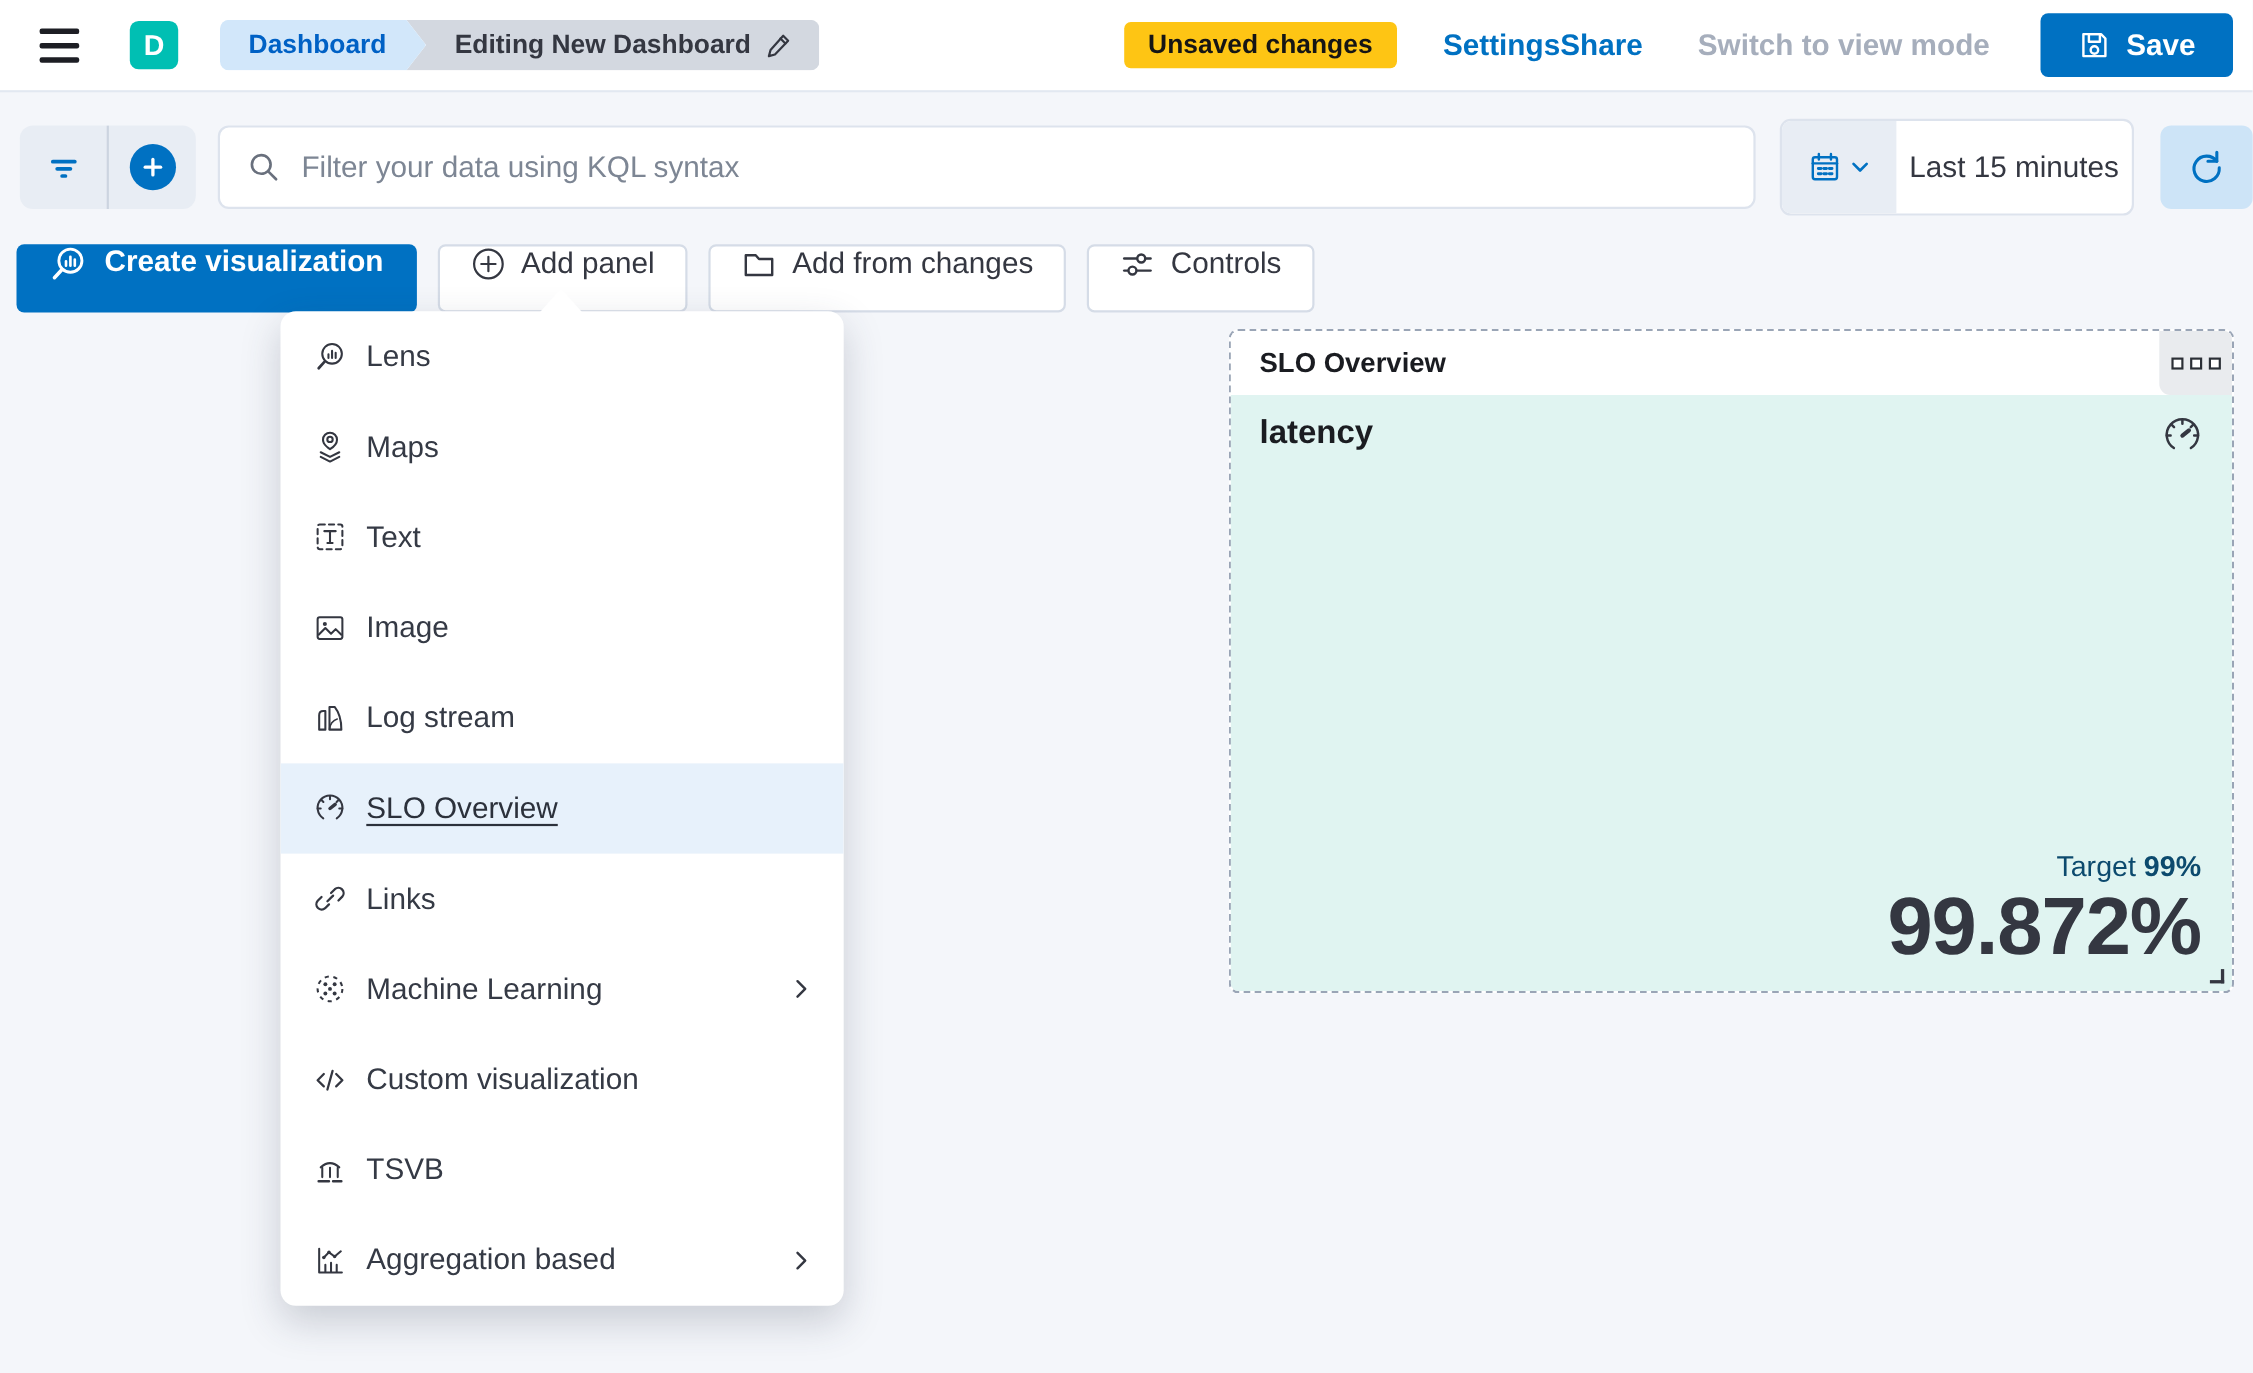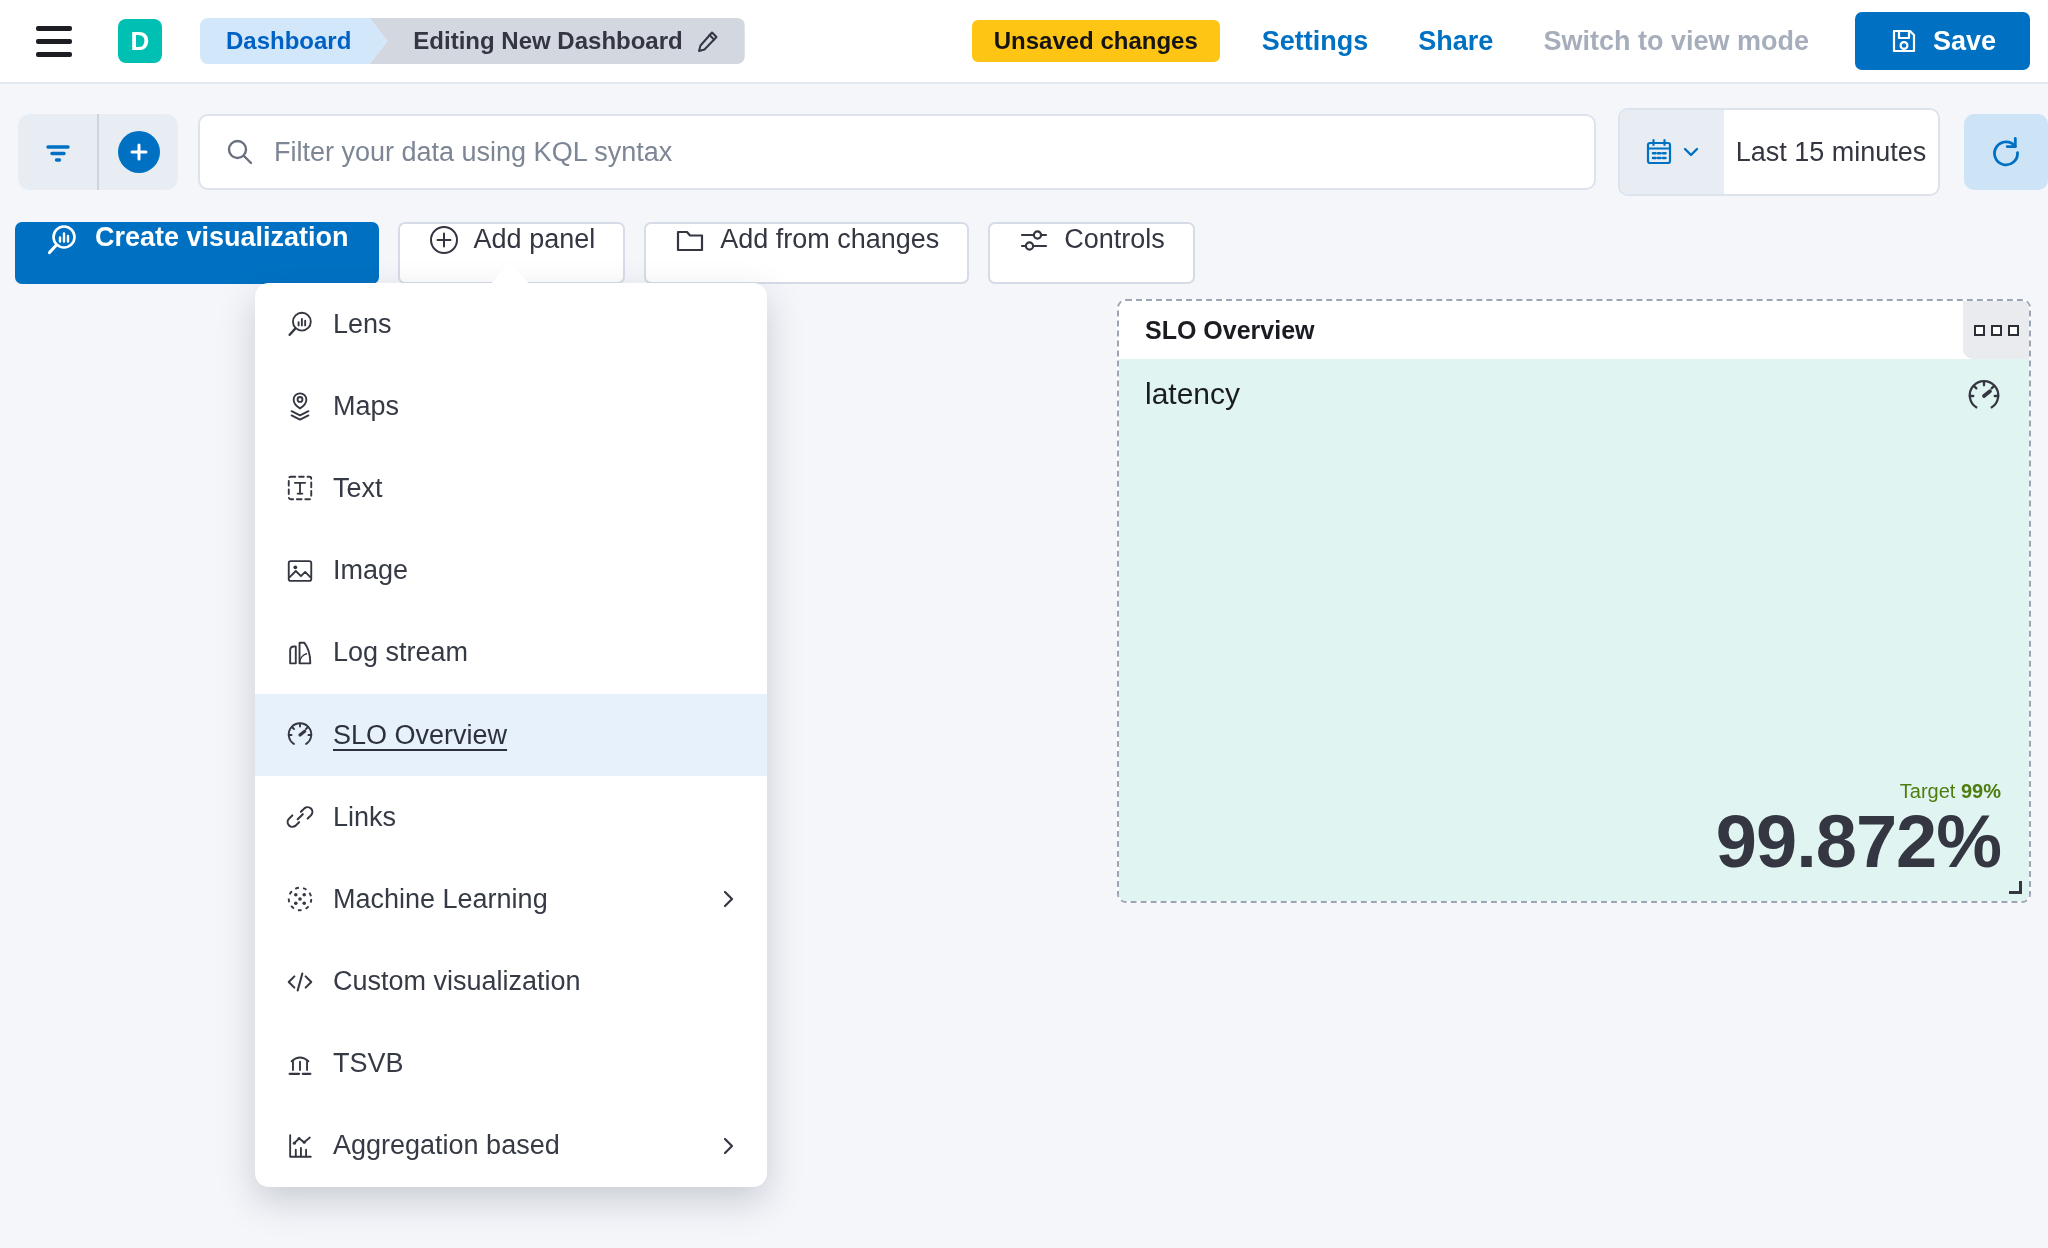"Share" .hdr-link.share { margin-left: 50px -> none }
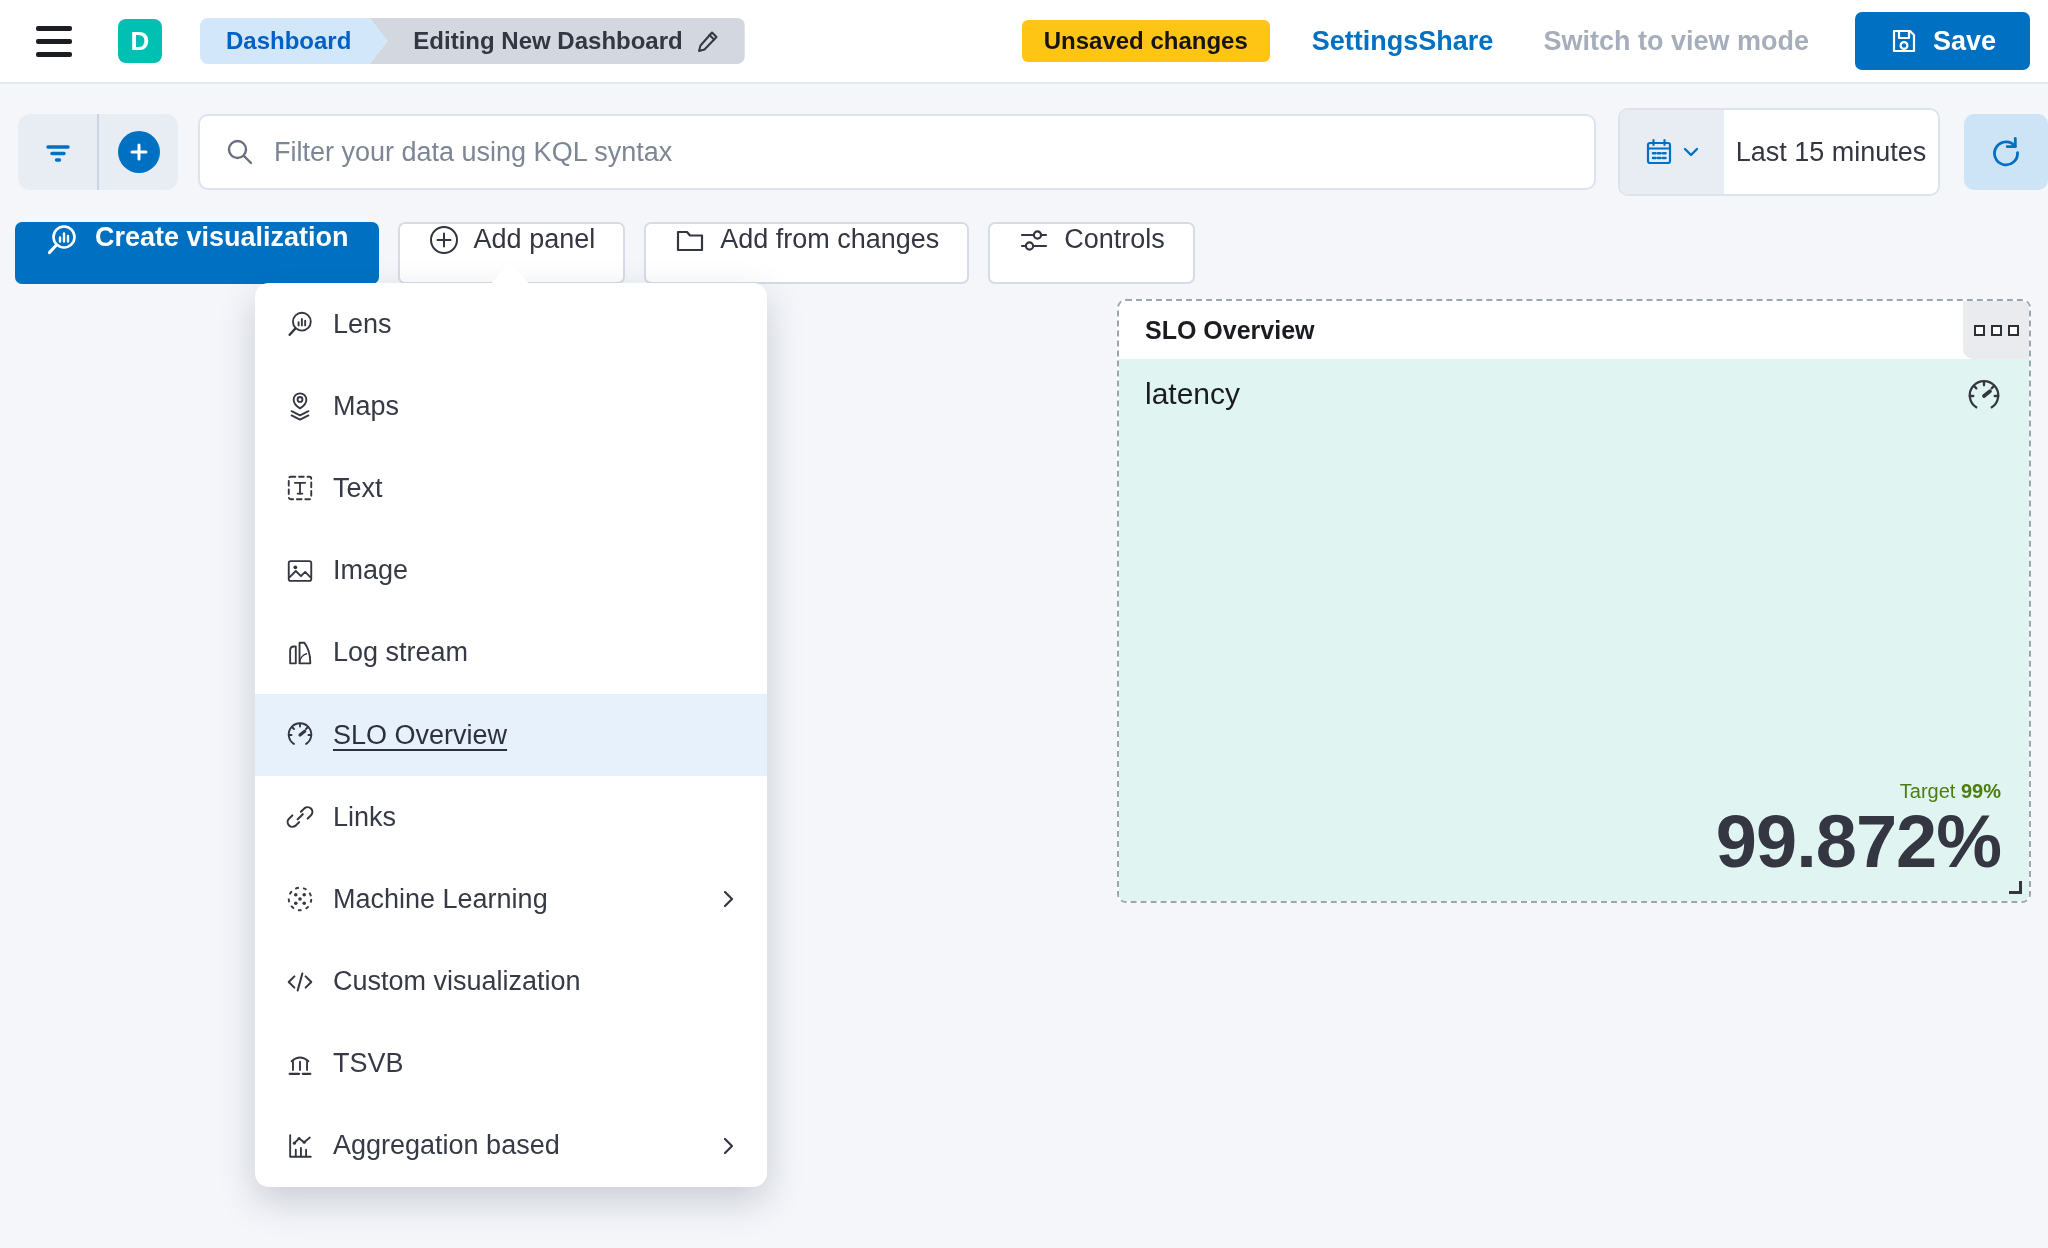"latency" .slo-metric-name { font-weight: 400 -> 700 }
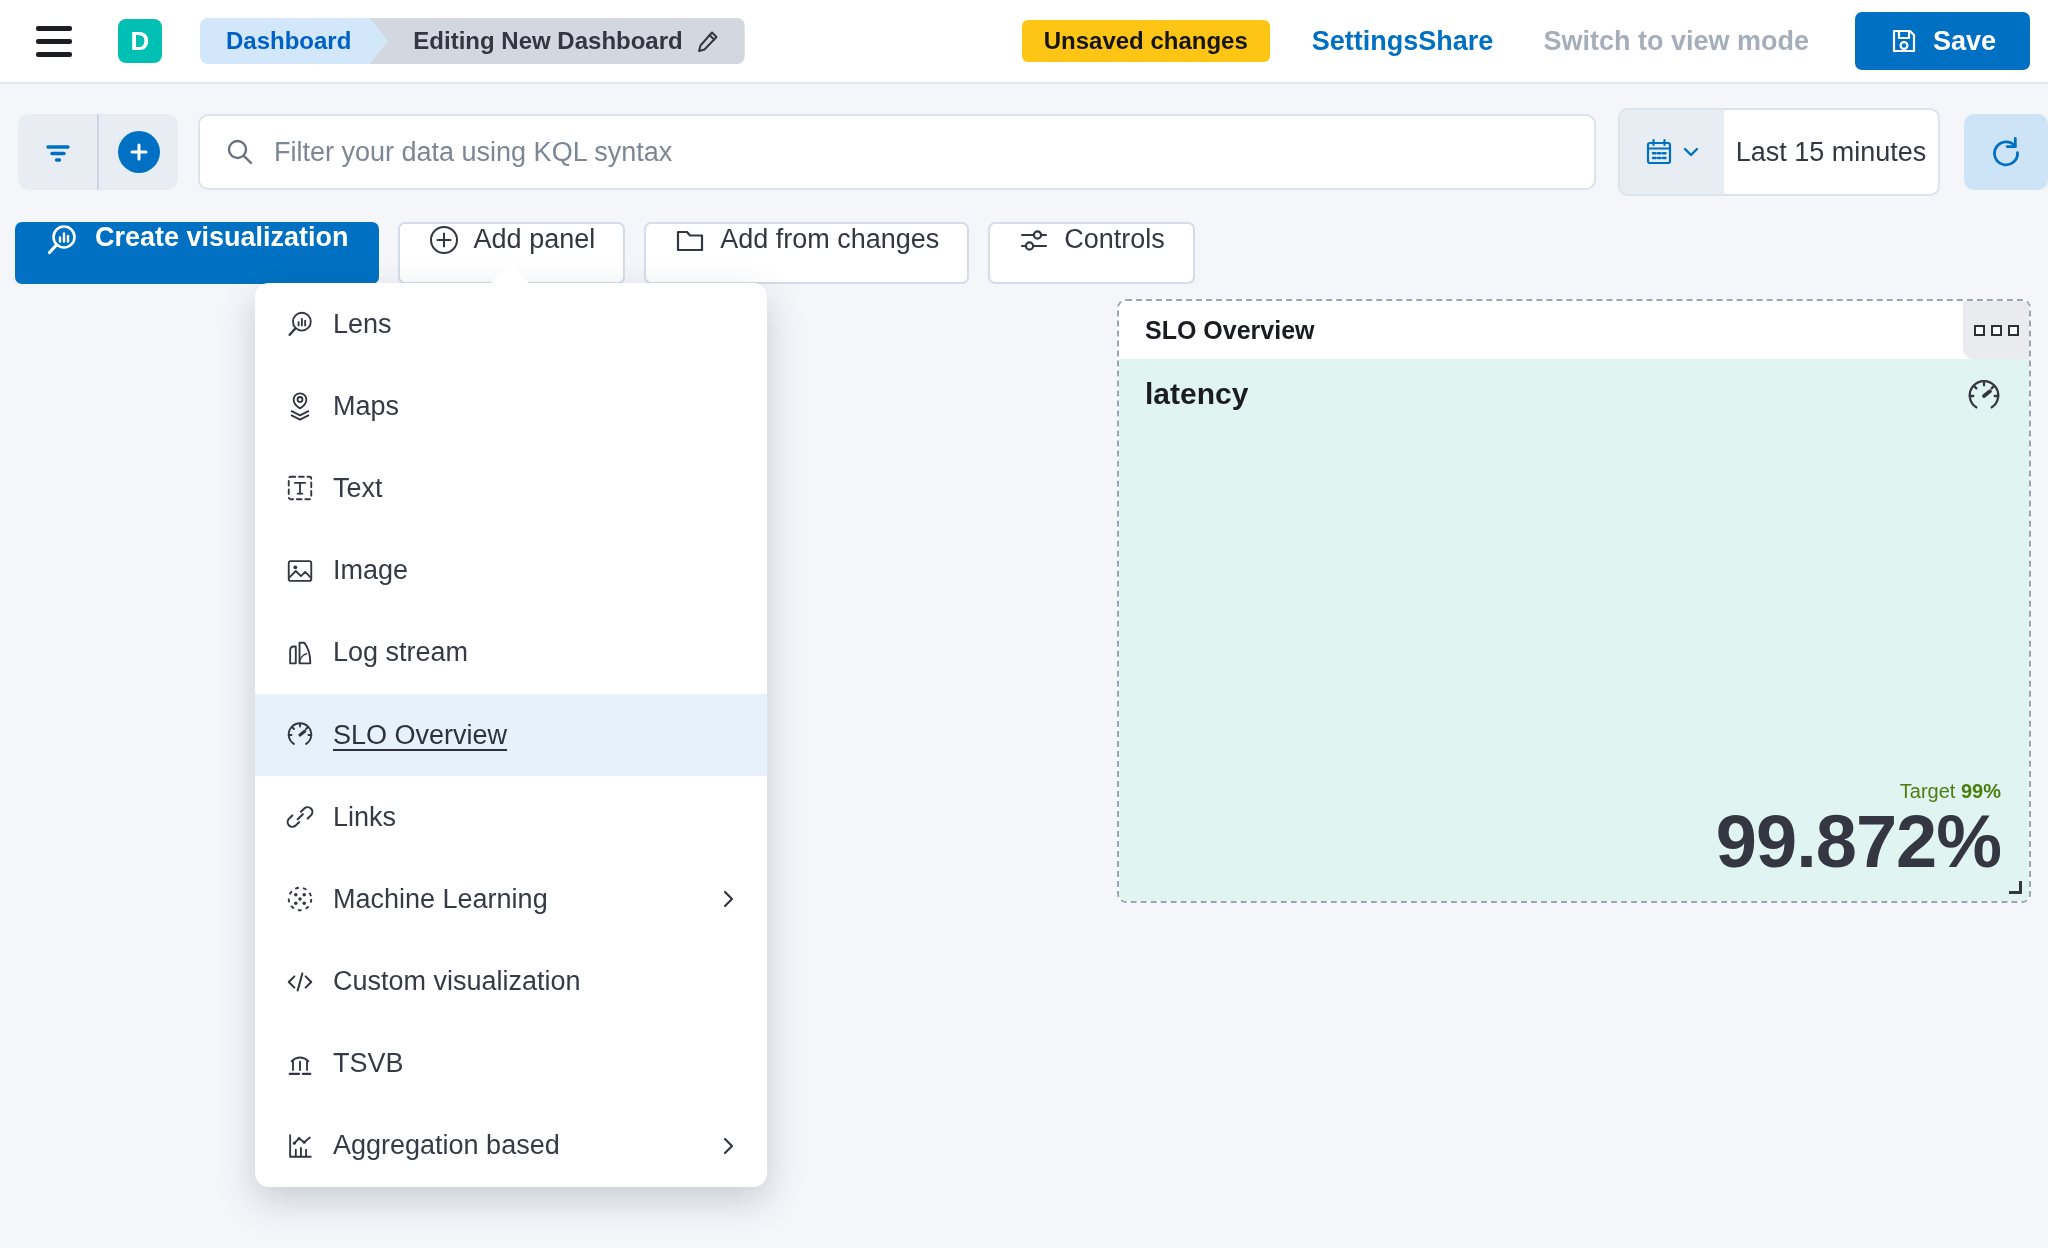"Target 99%" .slo-target-line { color: #4d7c0f -> #0c4a6e; font-size: 20px -> 26px }
